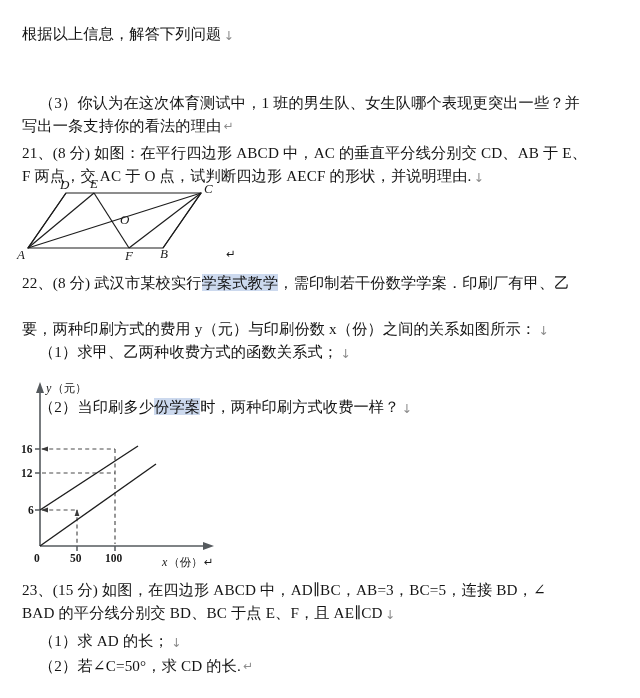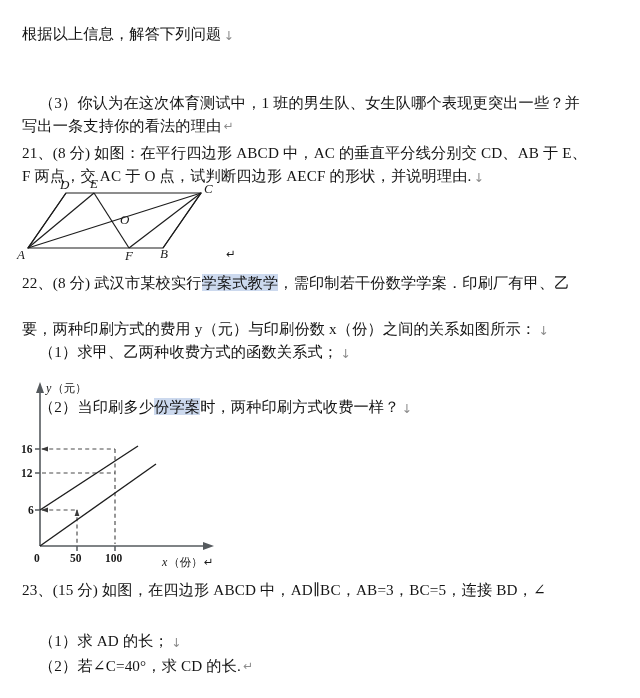"BAD 的平分线分别交 BD、BC 于点 E、F，且" div.para { html: none -> <div> <span>BAD 的平分线分别交 BD、BC 于点 E、F，且 AE∥CD</span><span>↓</span> </div> }
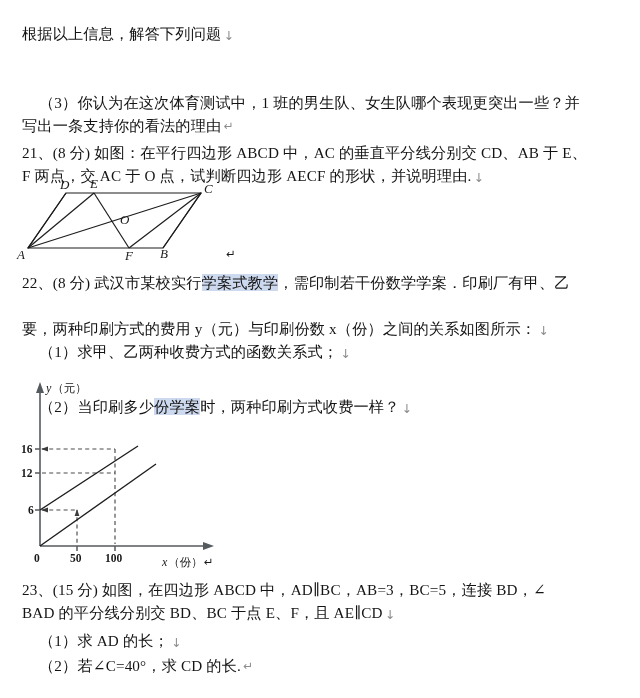"（2）若∠C=40°，求 CD 的长." span.indent { text: 40 -> 50 }
